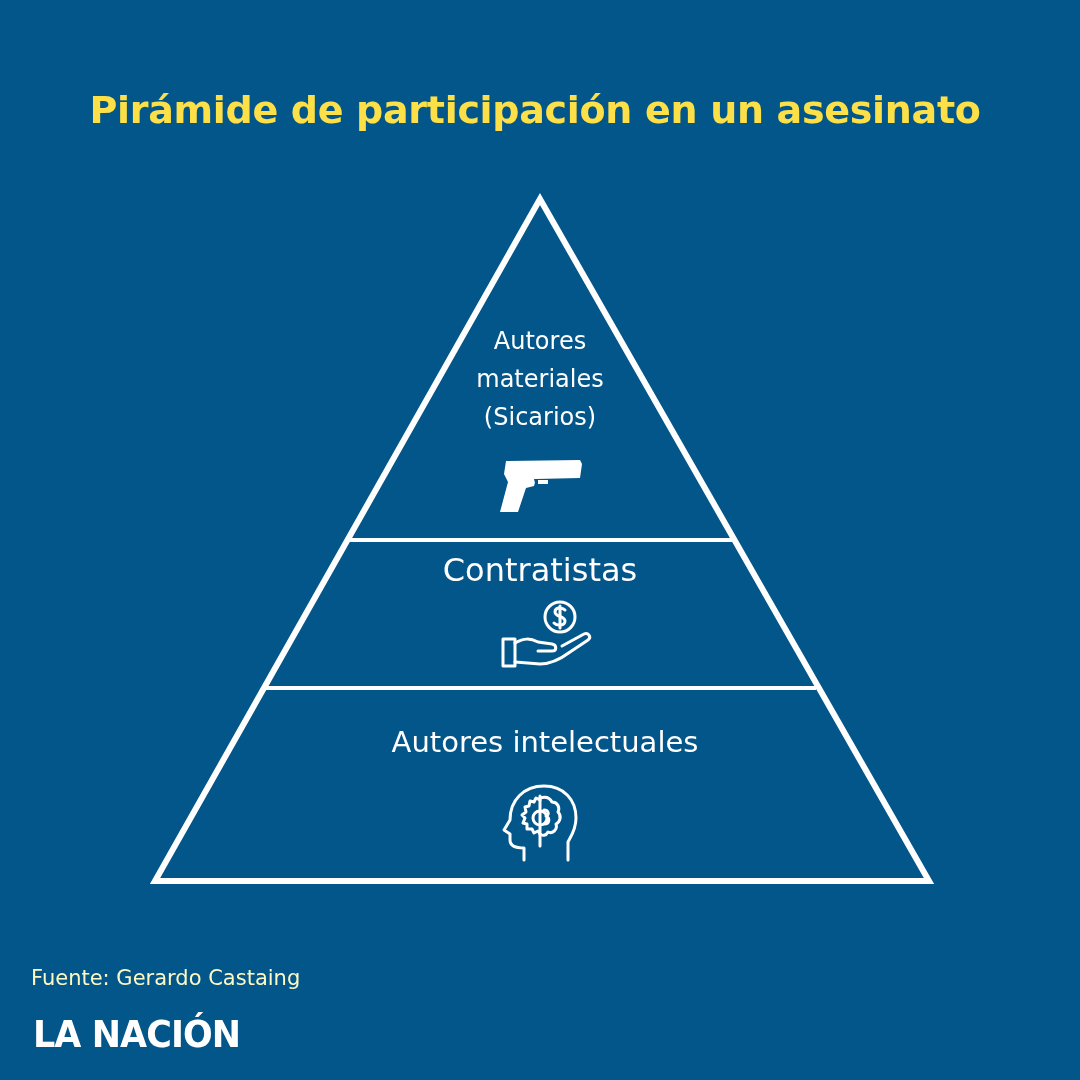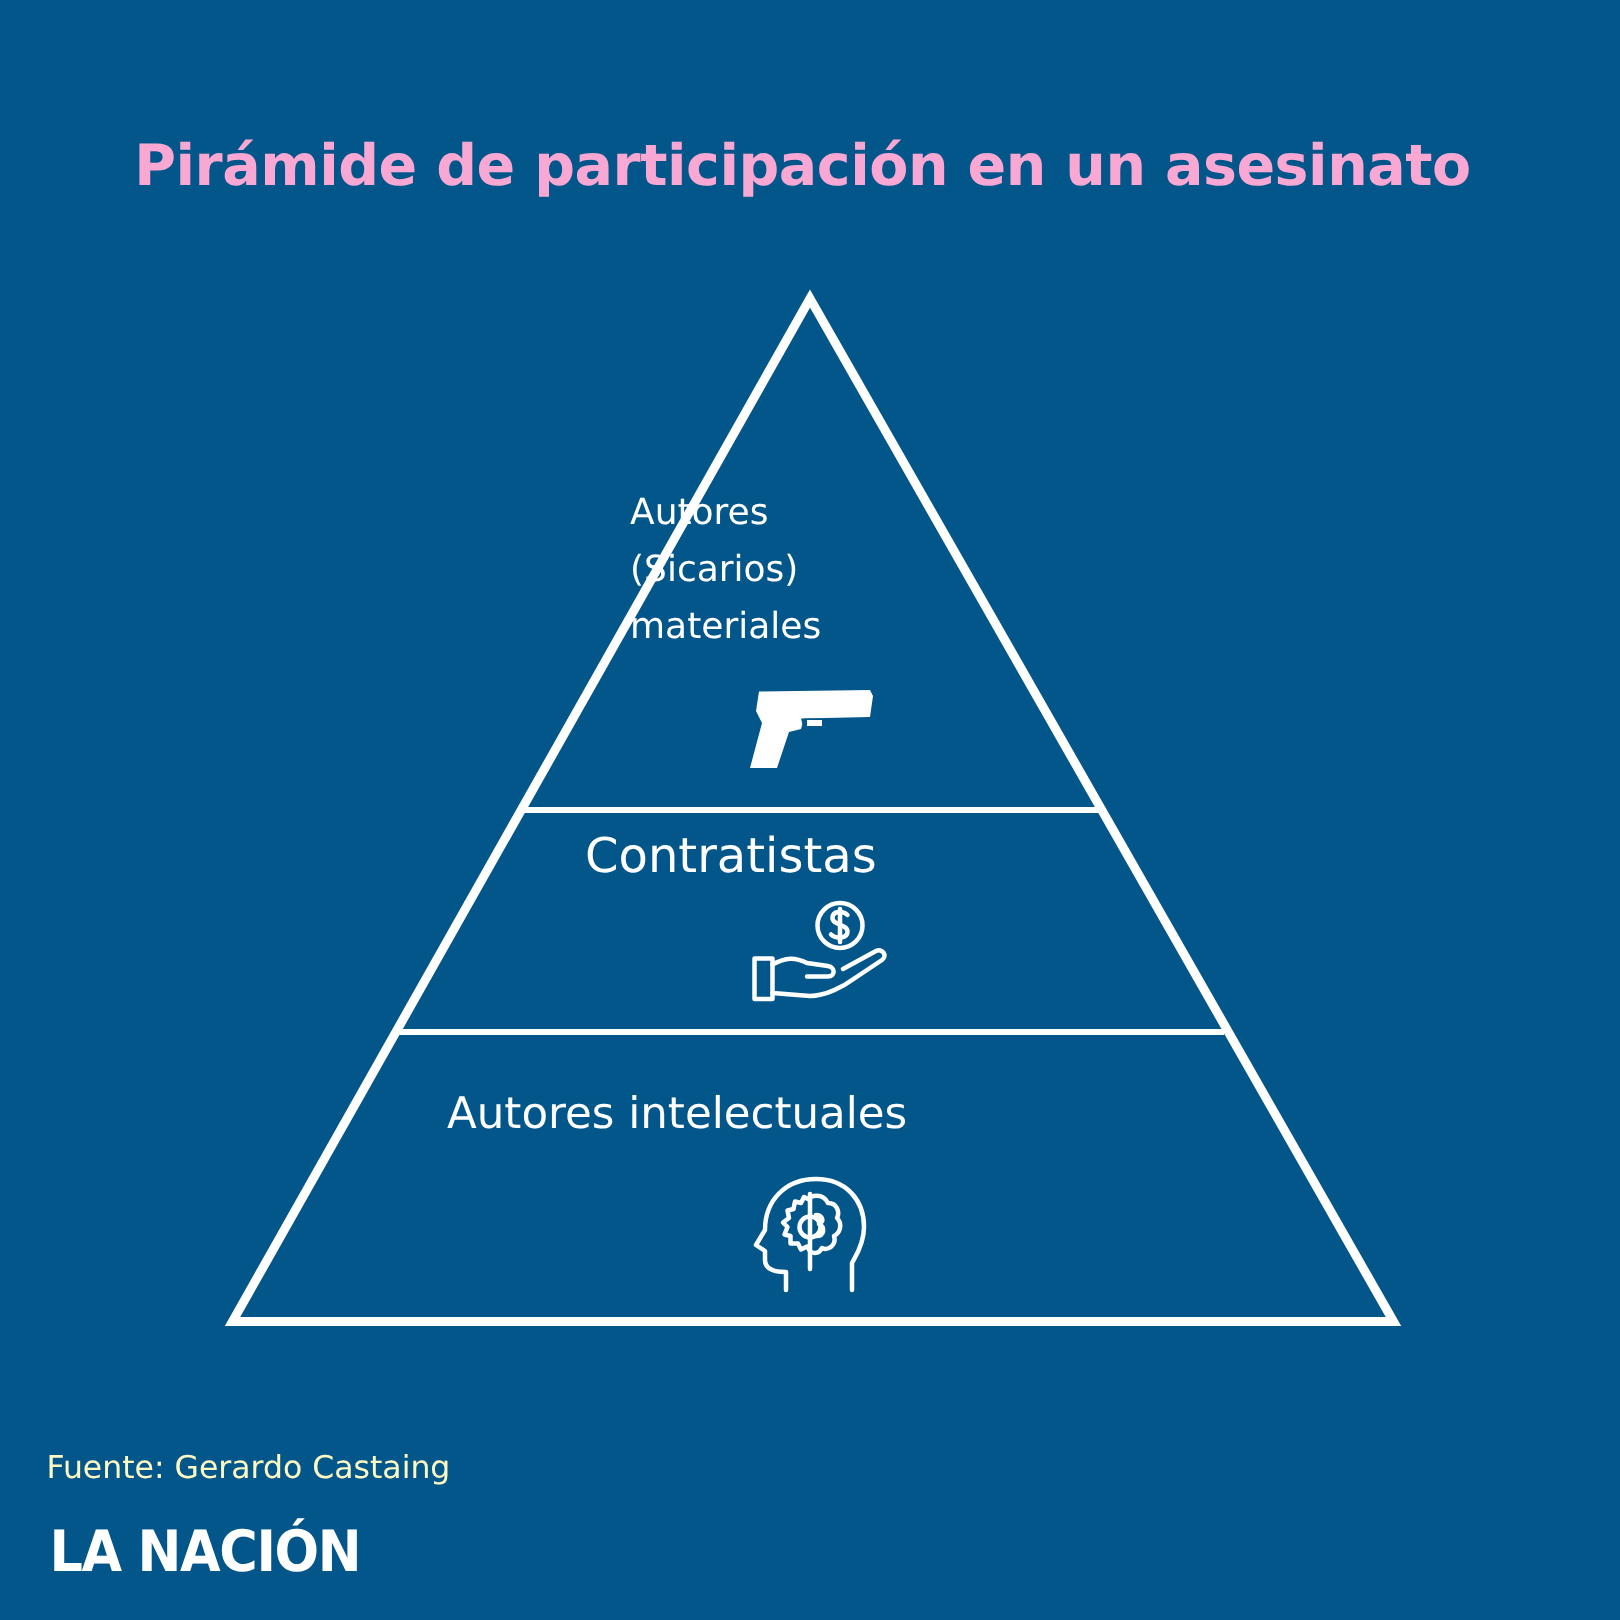"Pirámide de participación en un" .title { color: #f9a8d4 -> #fde047 }
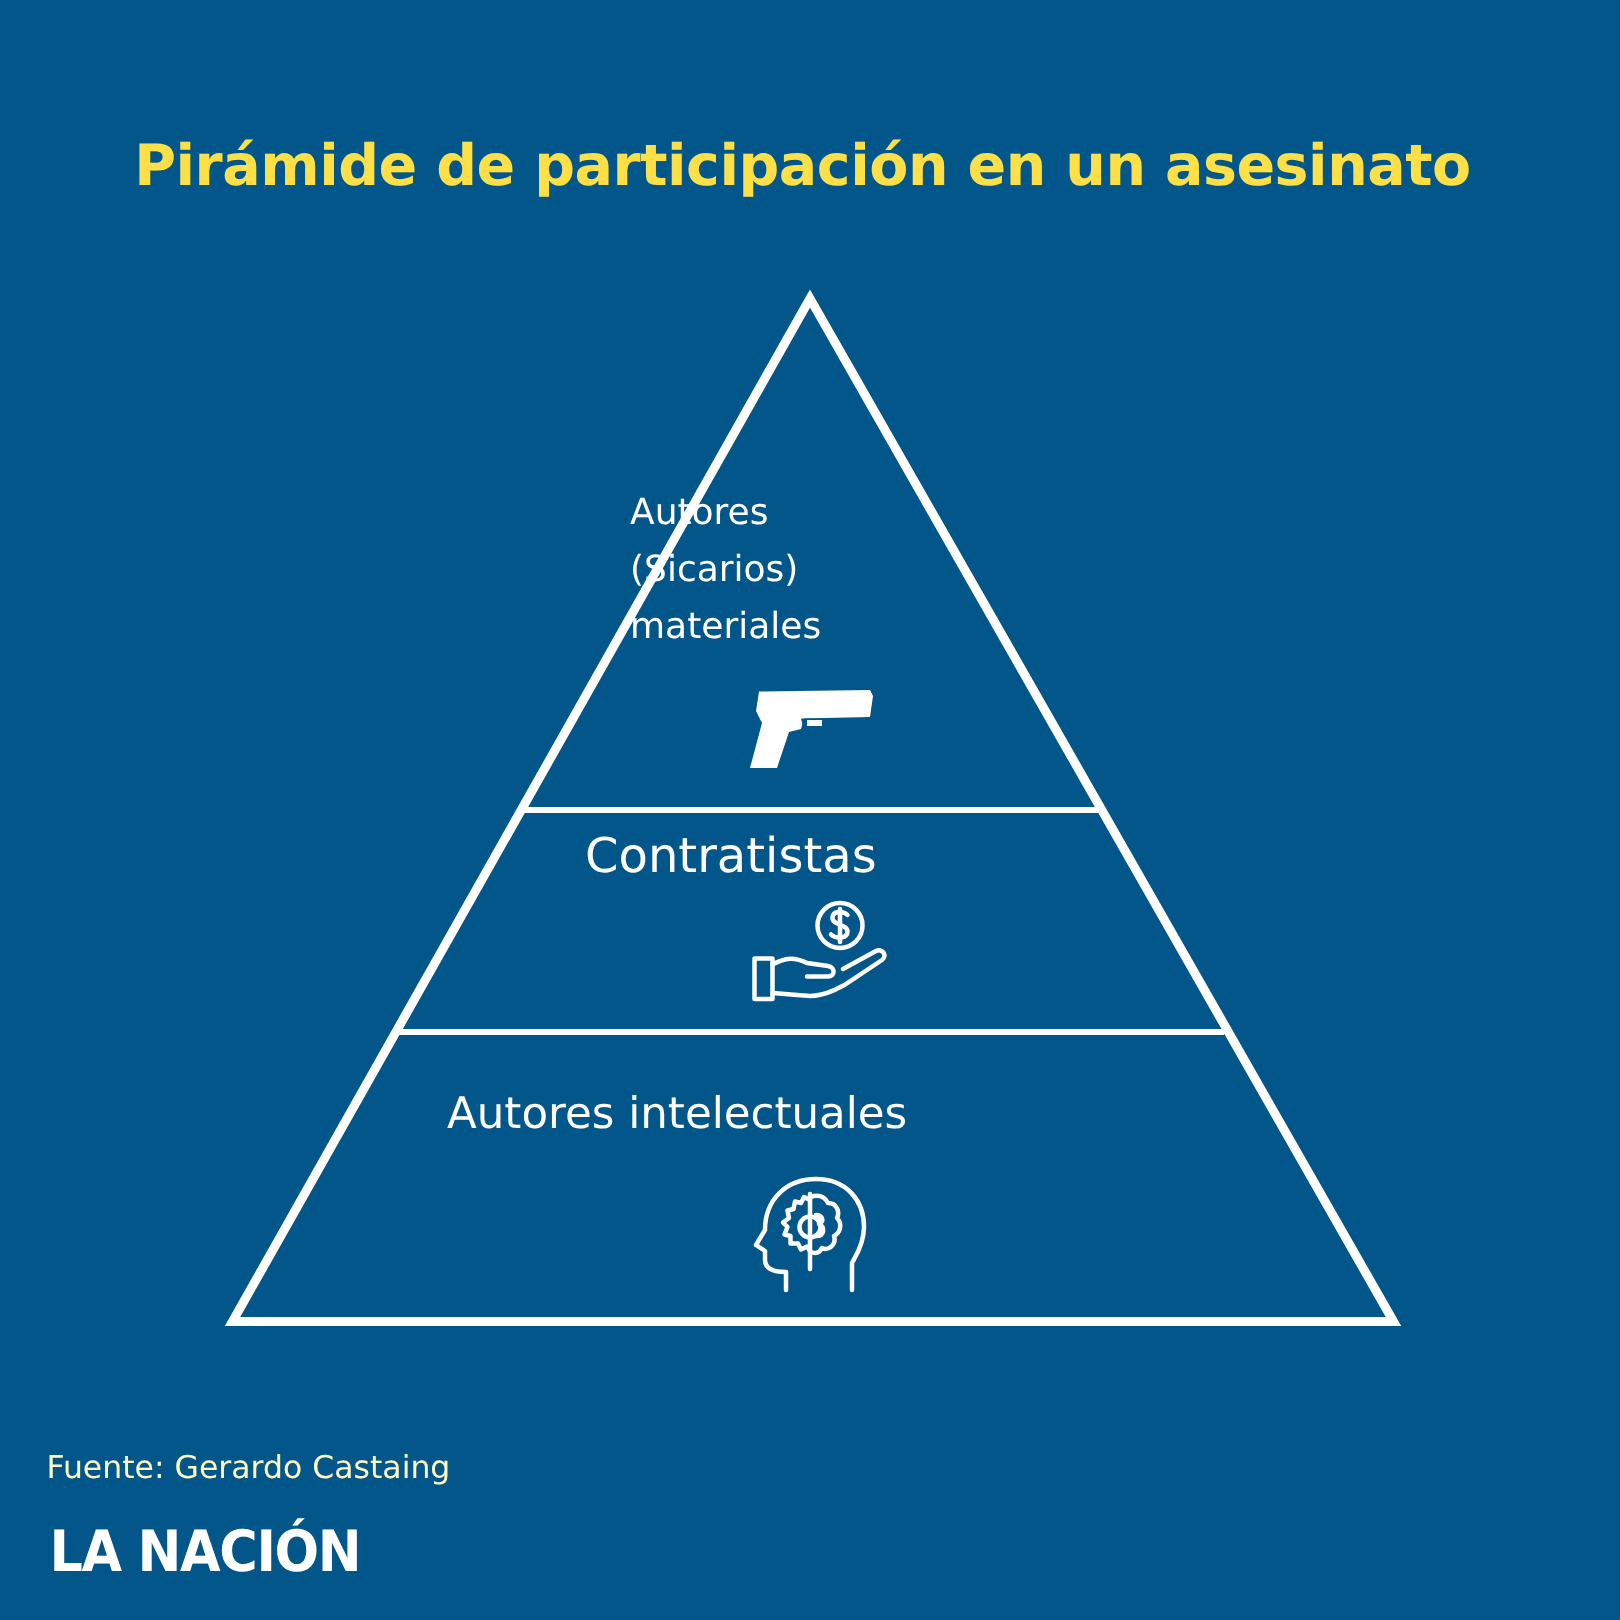"Autores" .tier-label { text-align: none -> center }
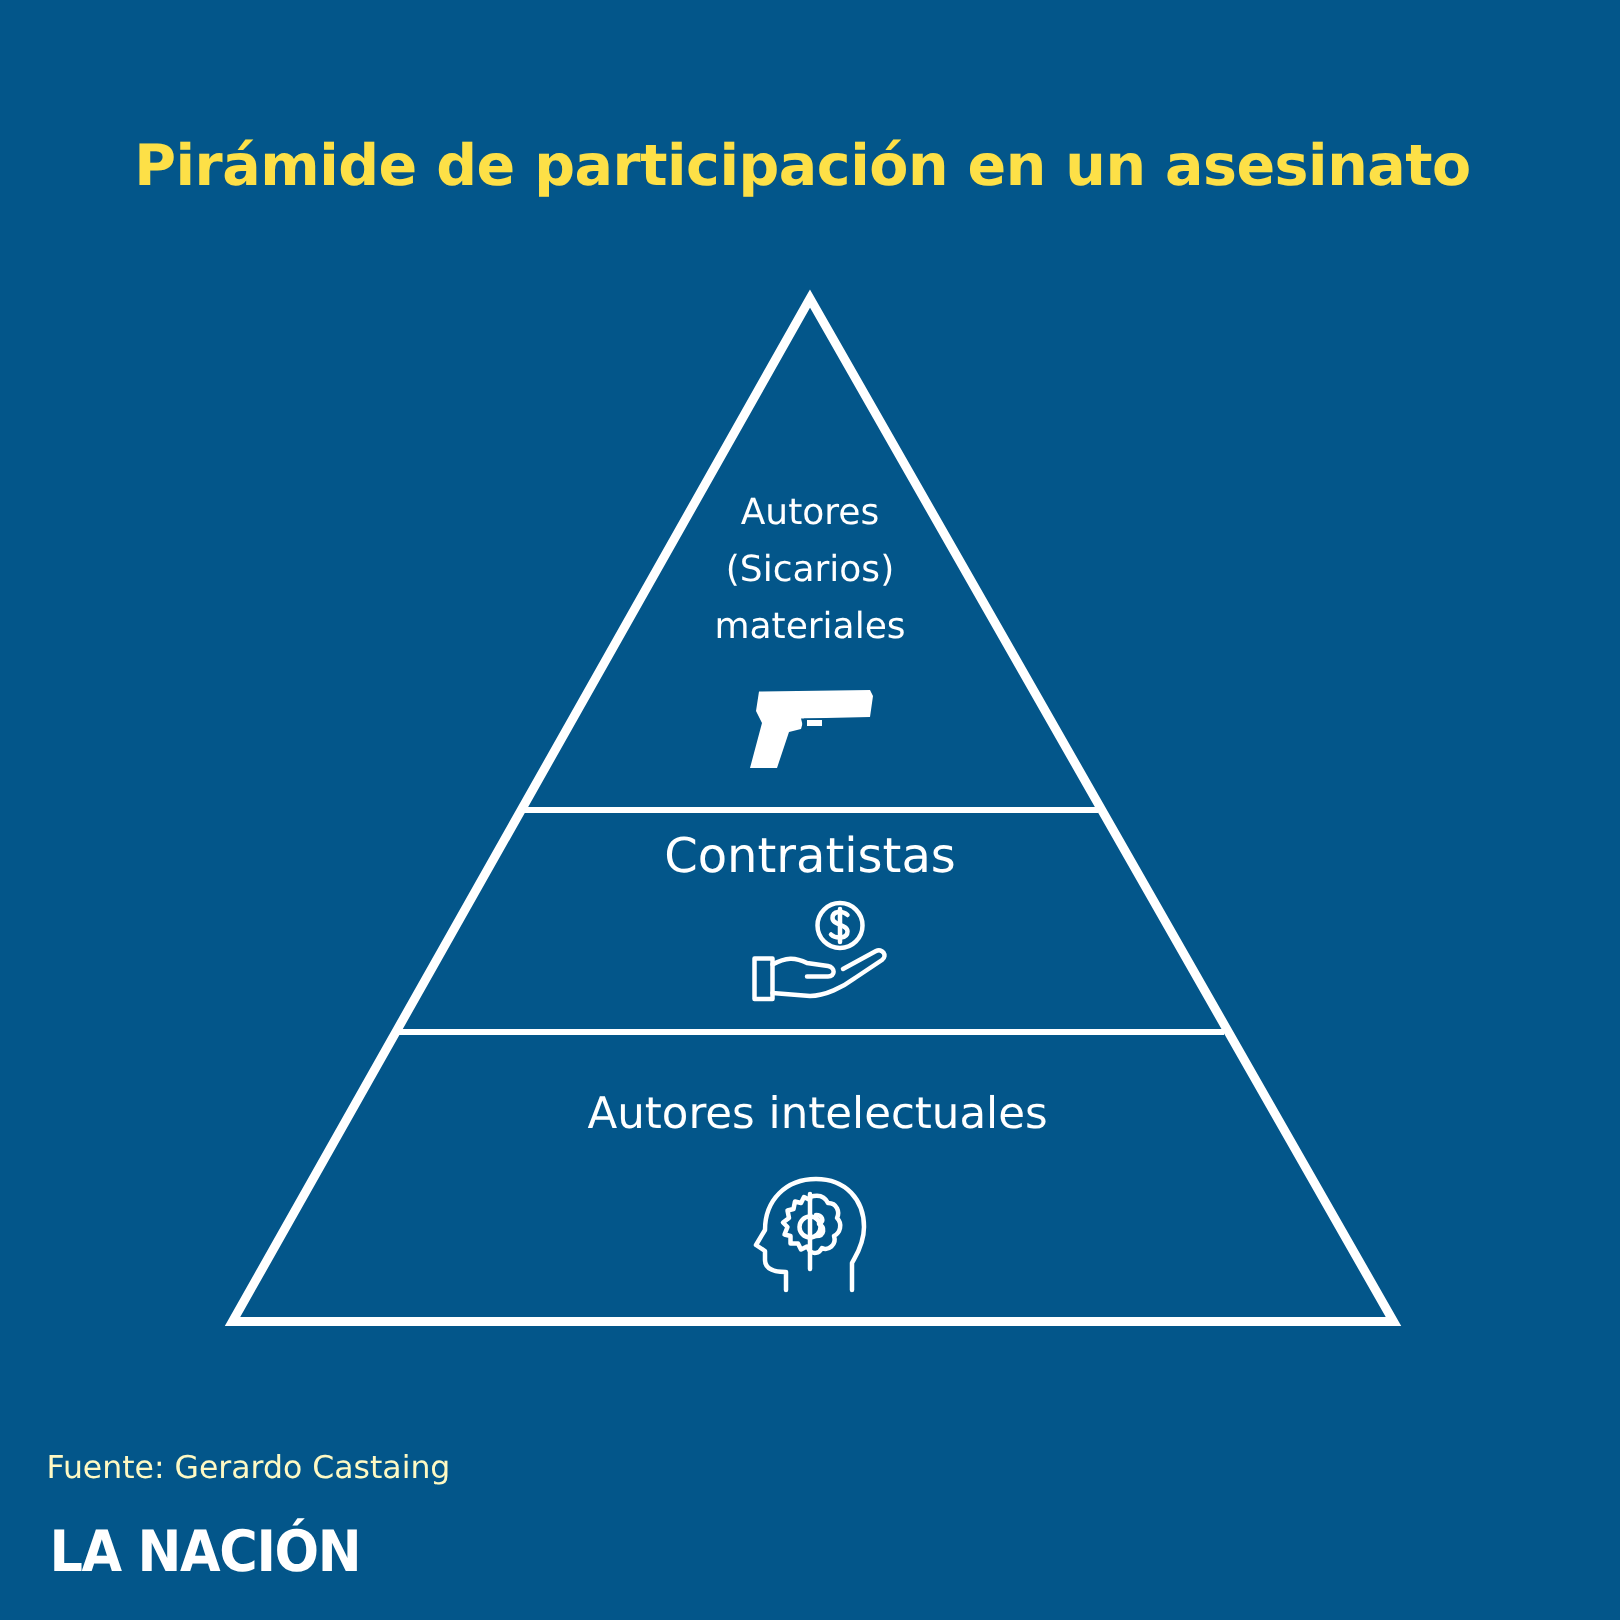"(Sicarios)" div { order: before "materiales" -> after "materiales" }
